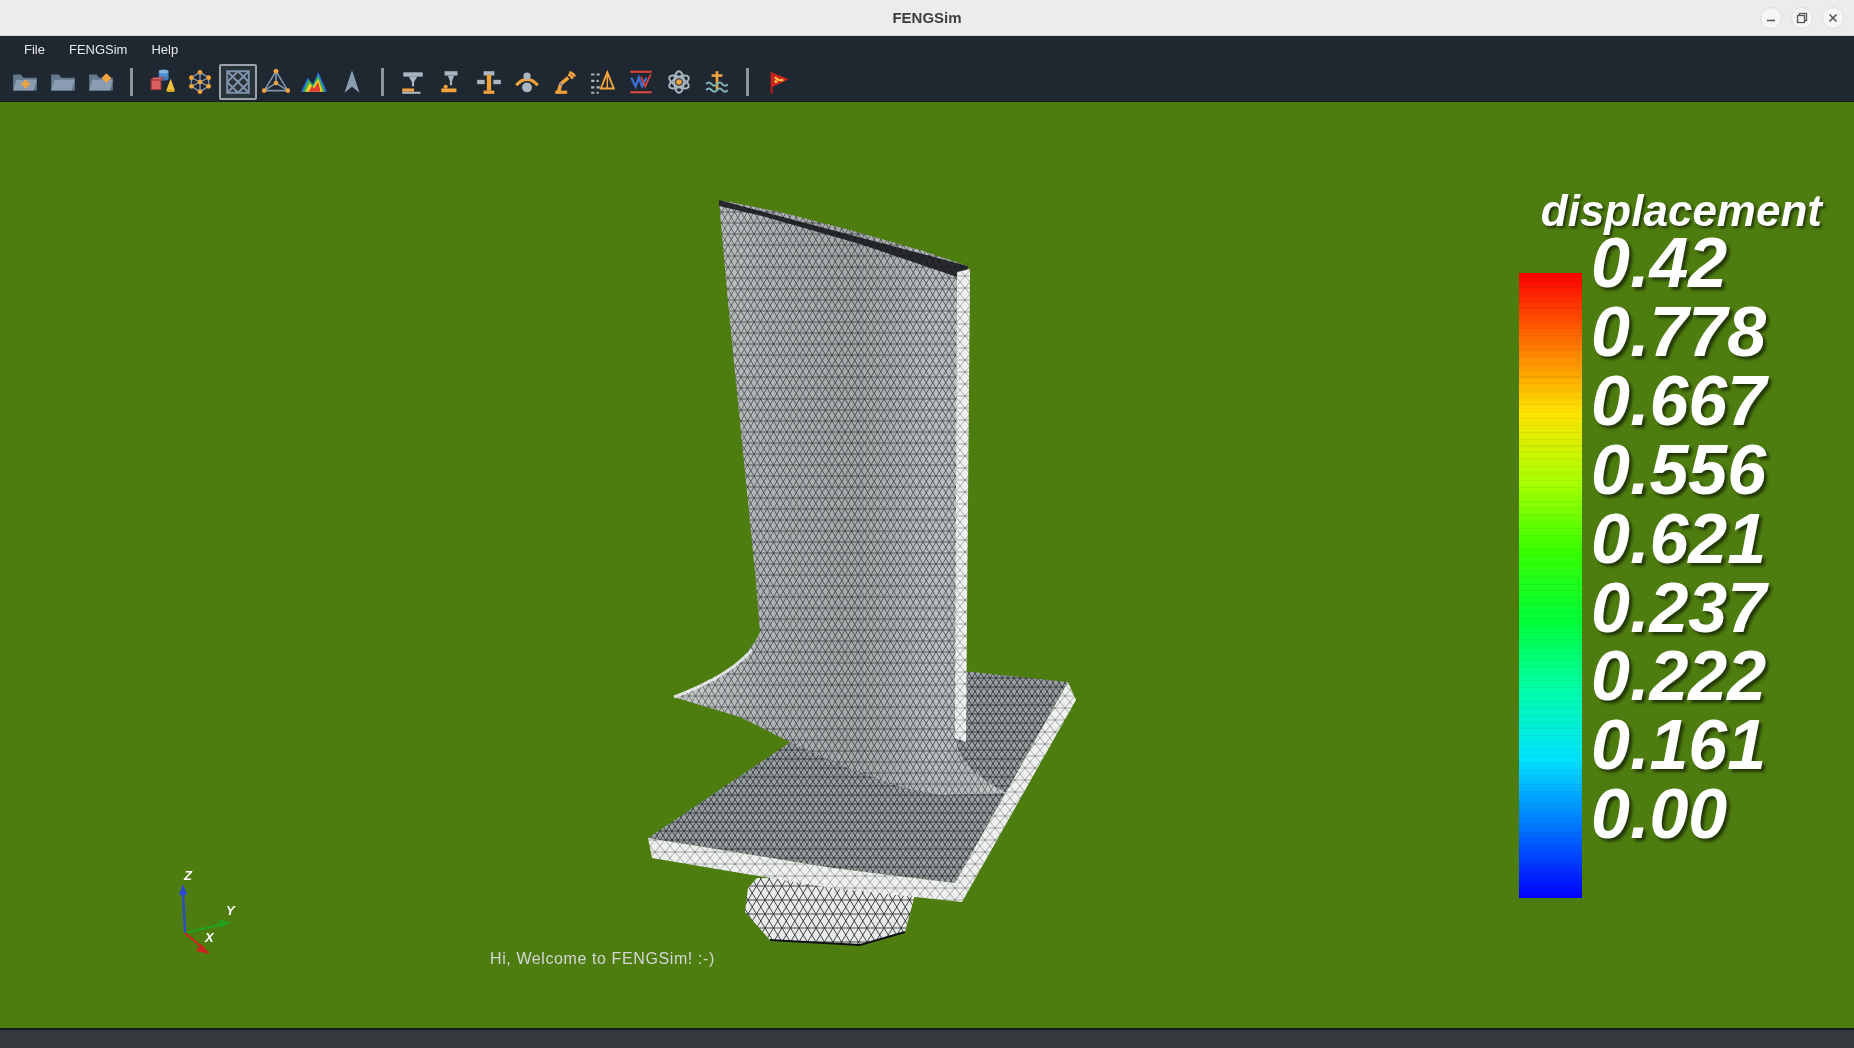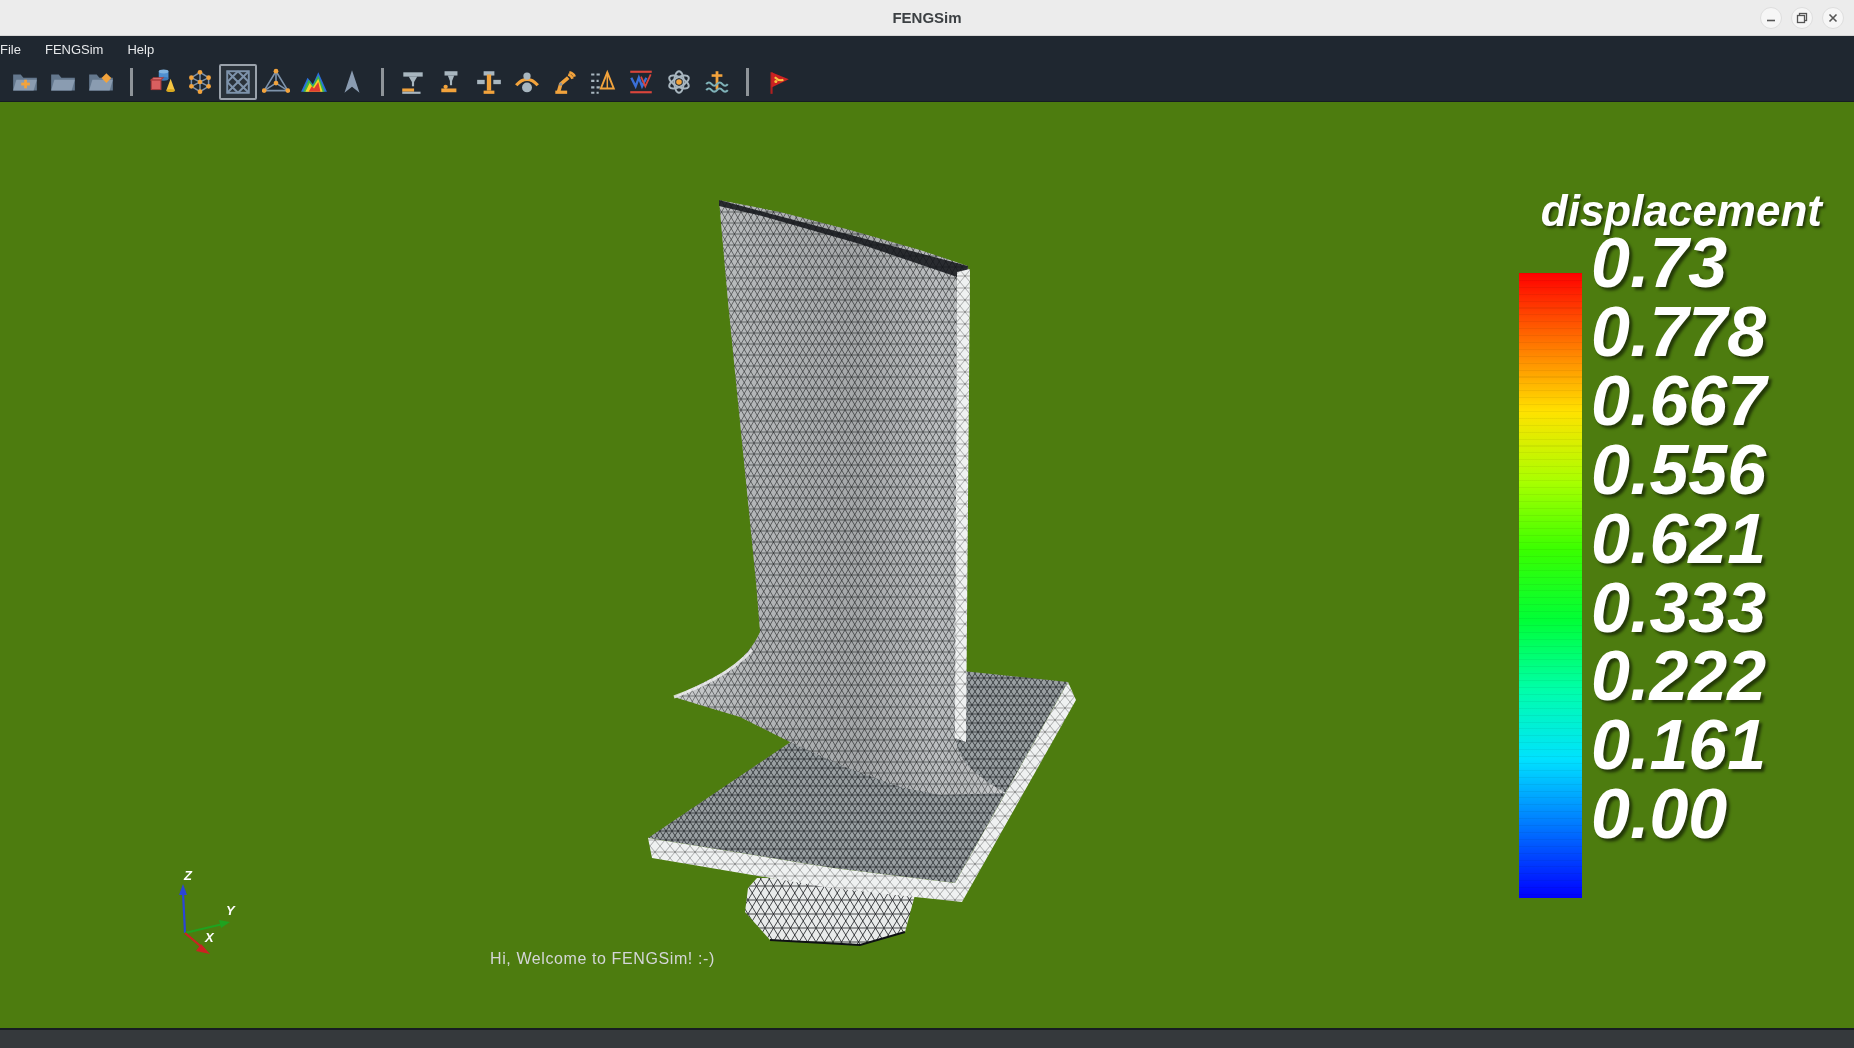"File" .menubar { padding-left: 0 -> 24px }
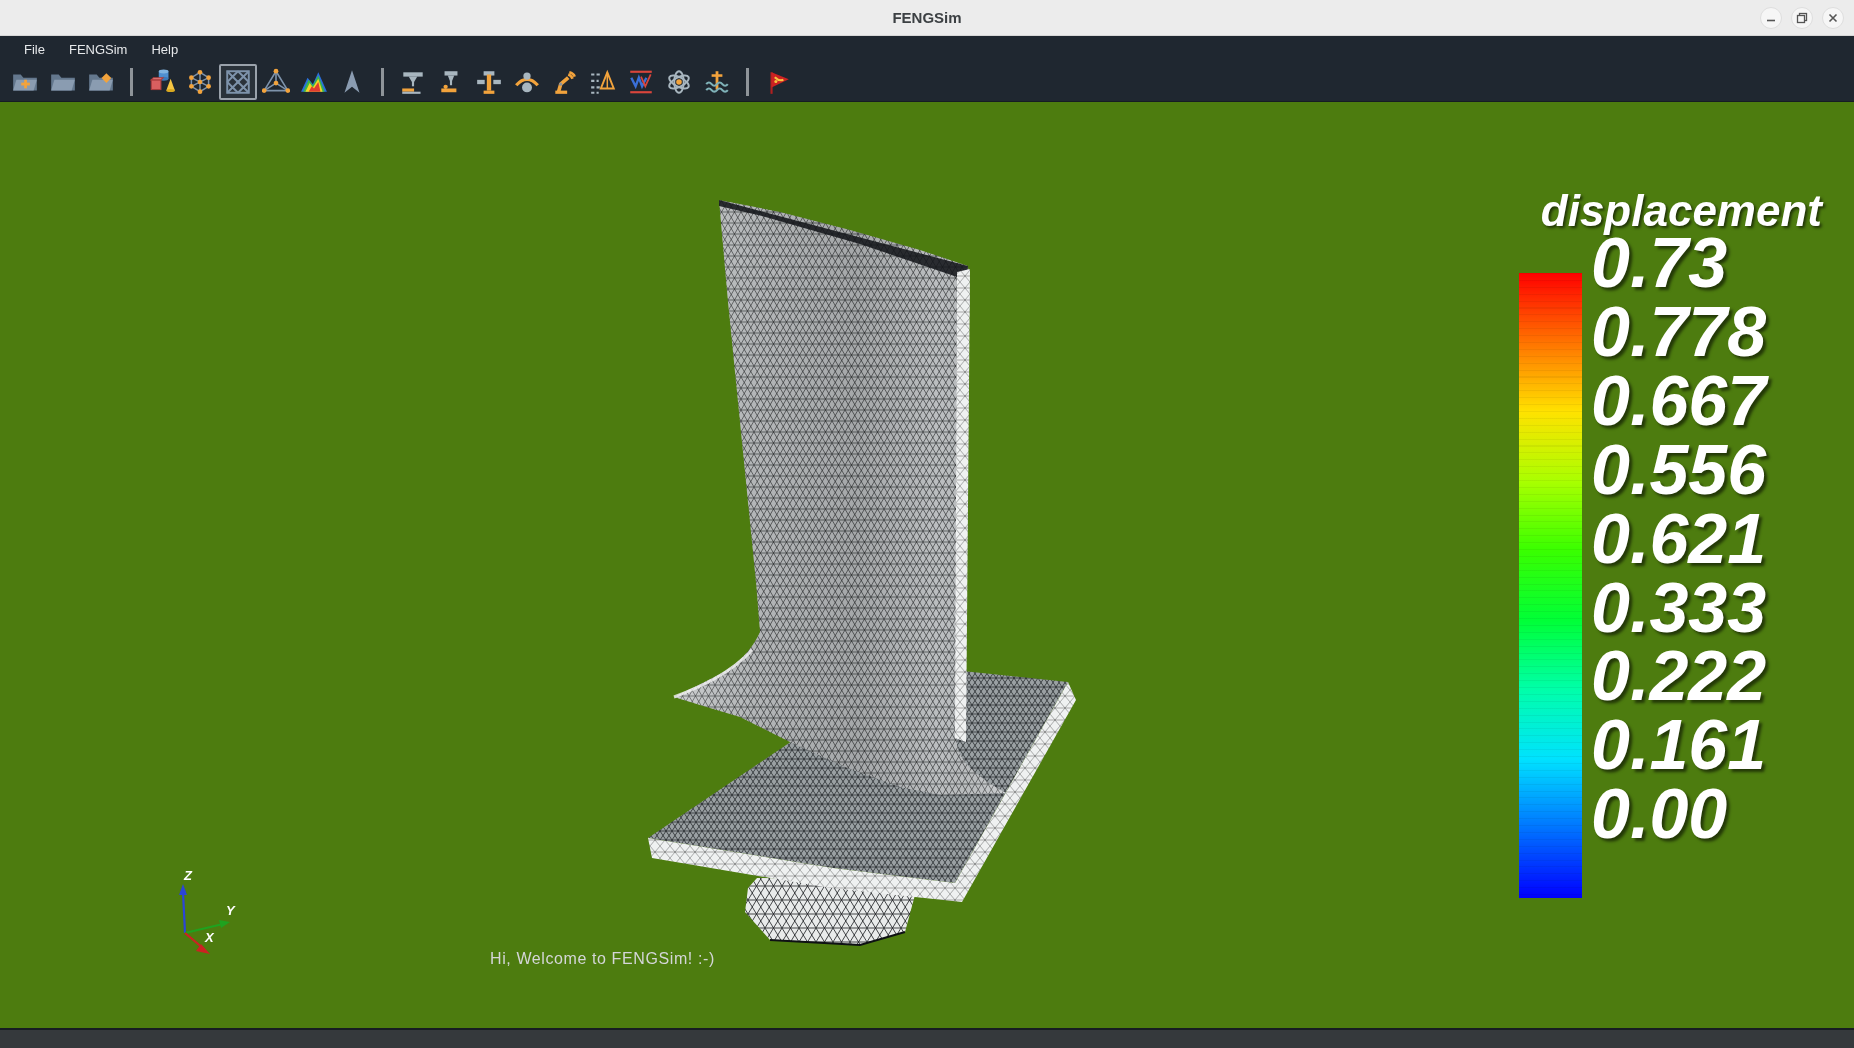"0.73" div { text: 0.73 -> 0.42 }
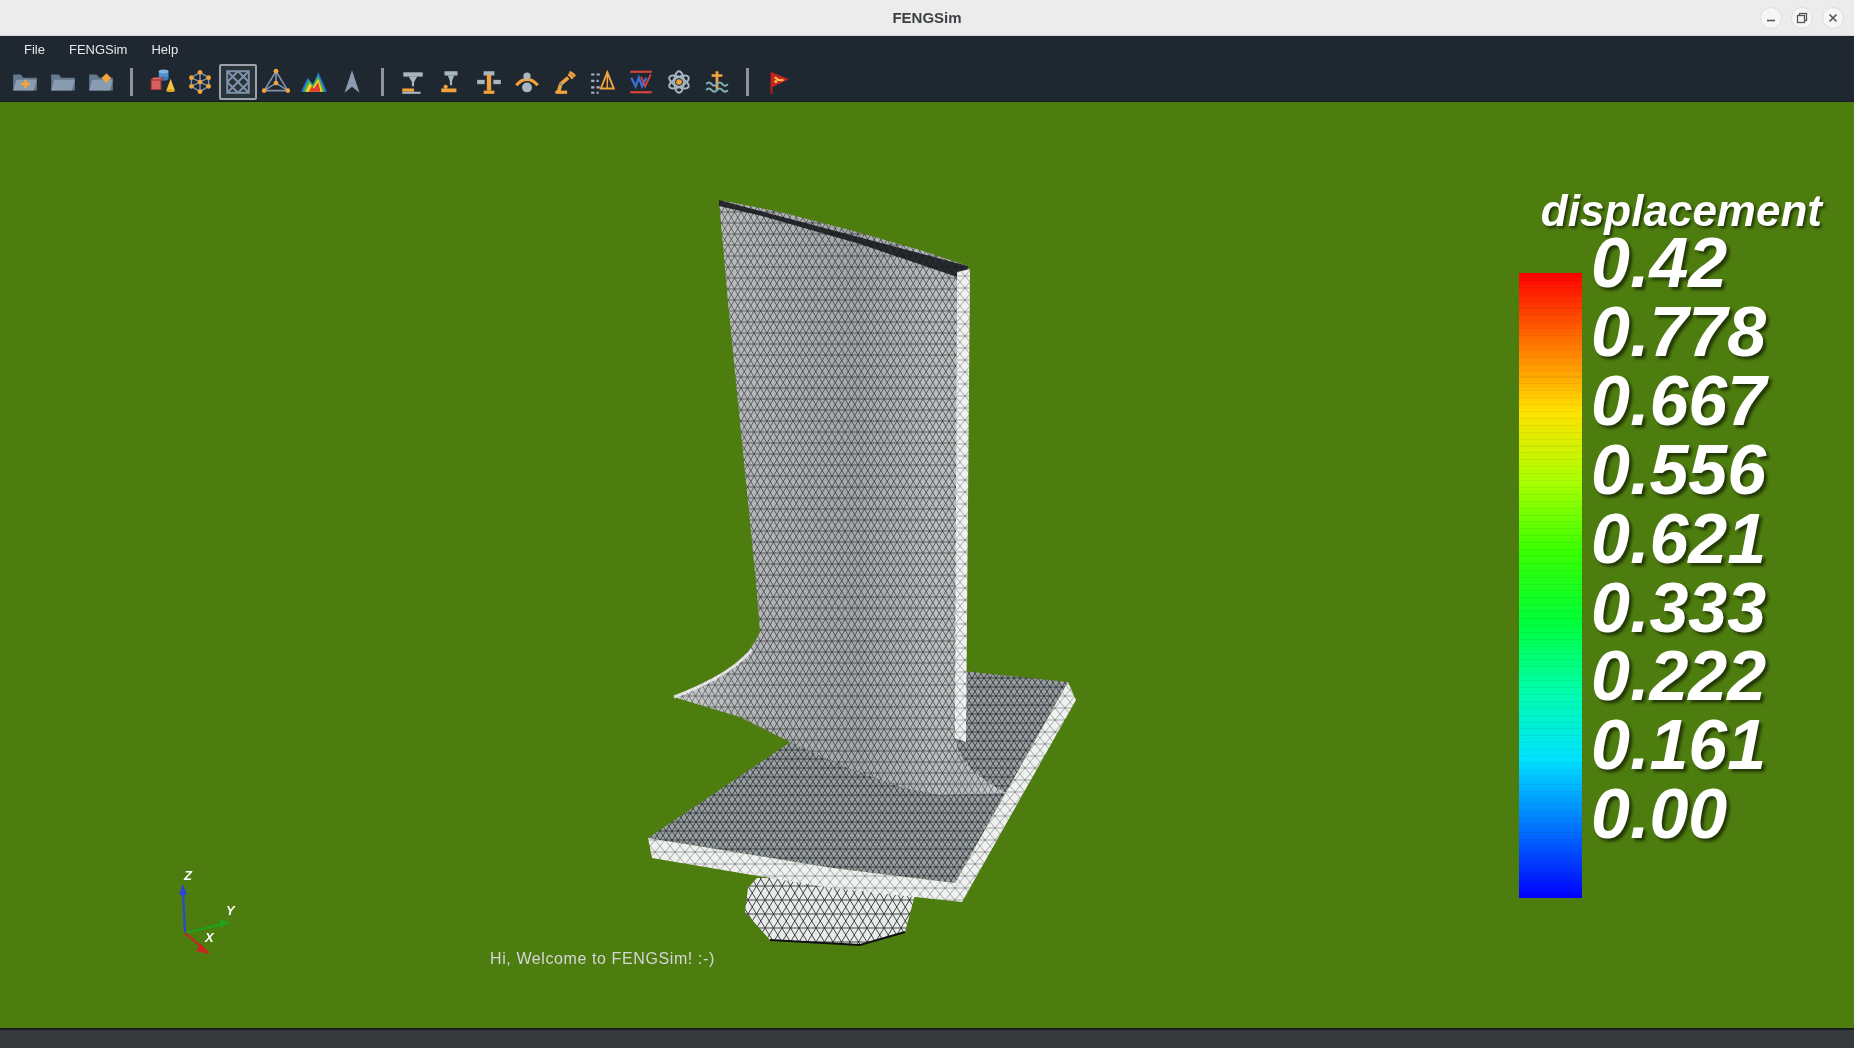"0.333" div { text: 0.333 -> 0.237 }
